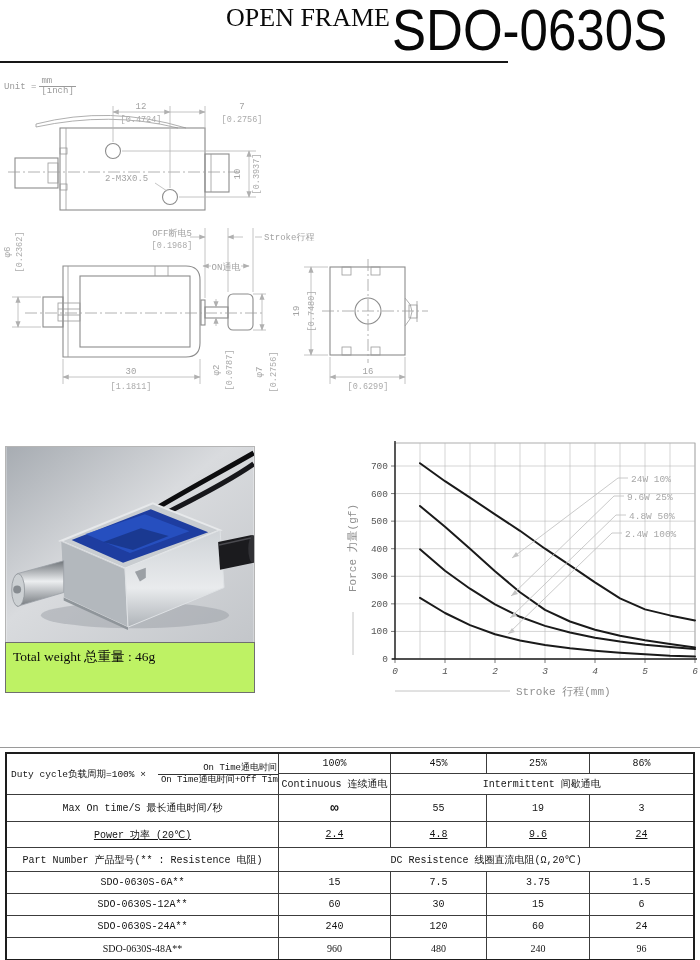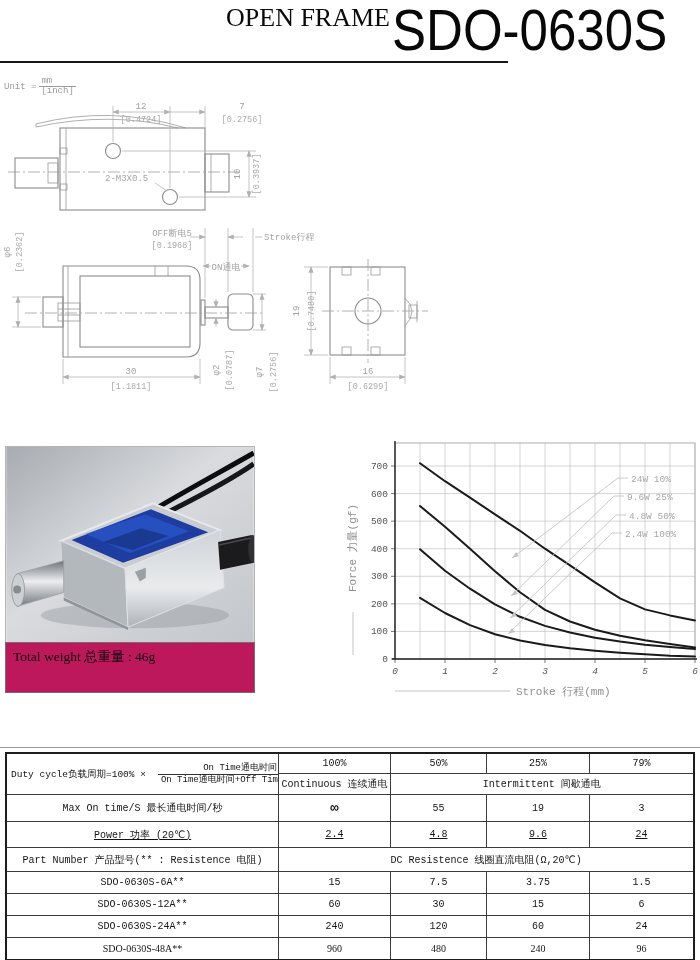"Total weight 总重量 : 46g" .caption { background: #be185d -> #bef264 }
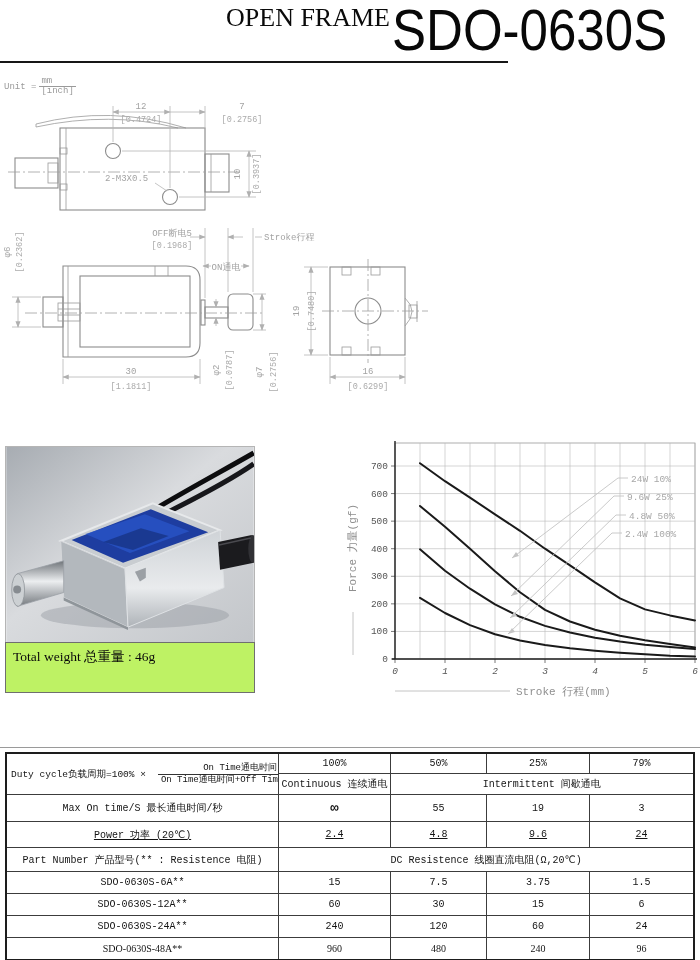"50%" td { text: 50% -> 45% }
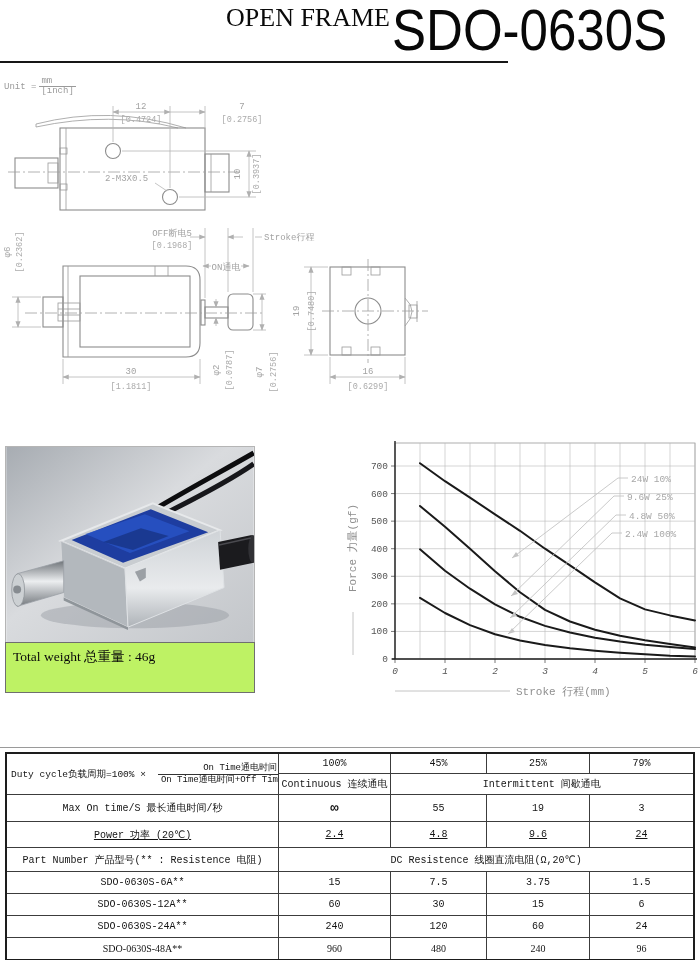"79%" td { text: 79% -> 86% }
